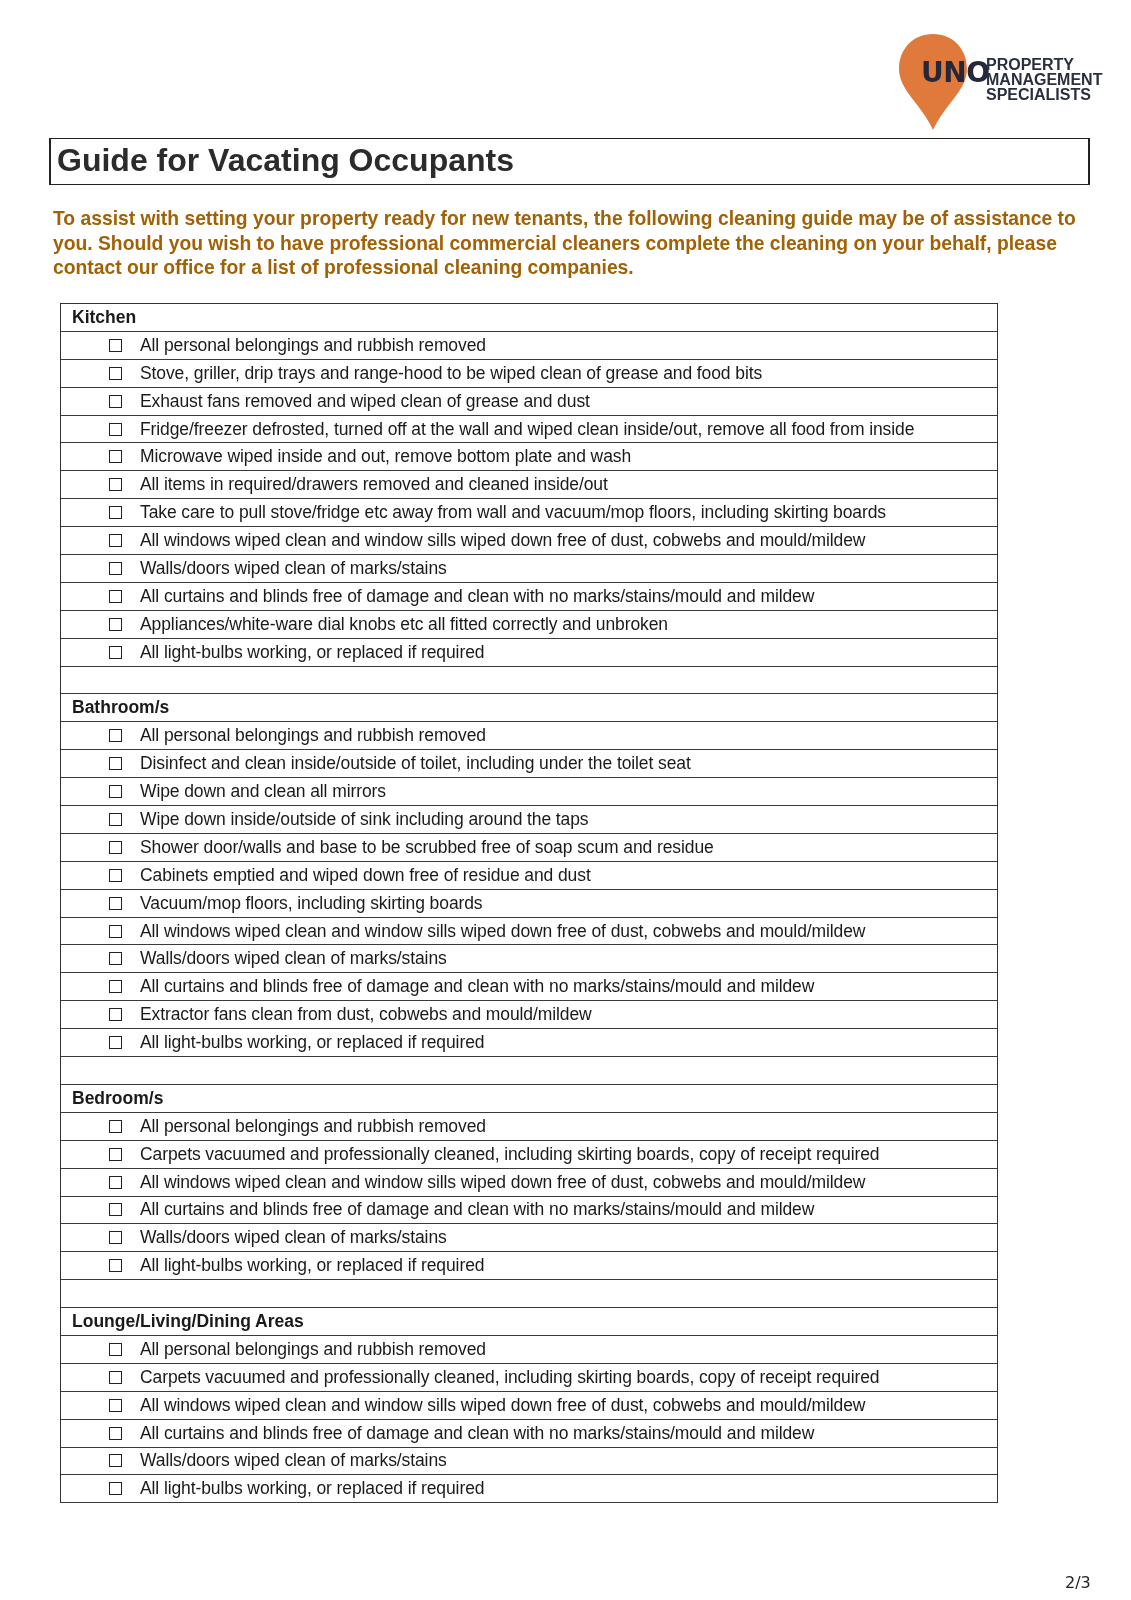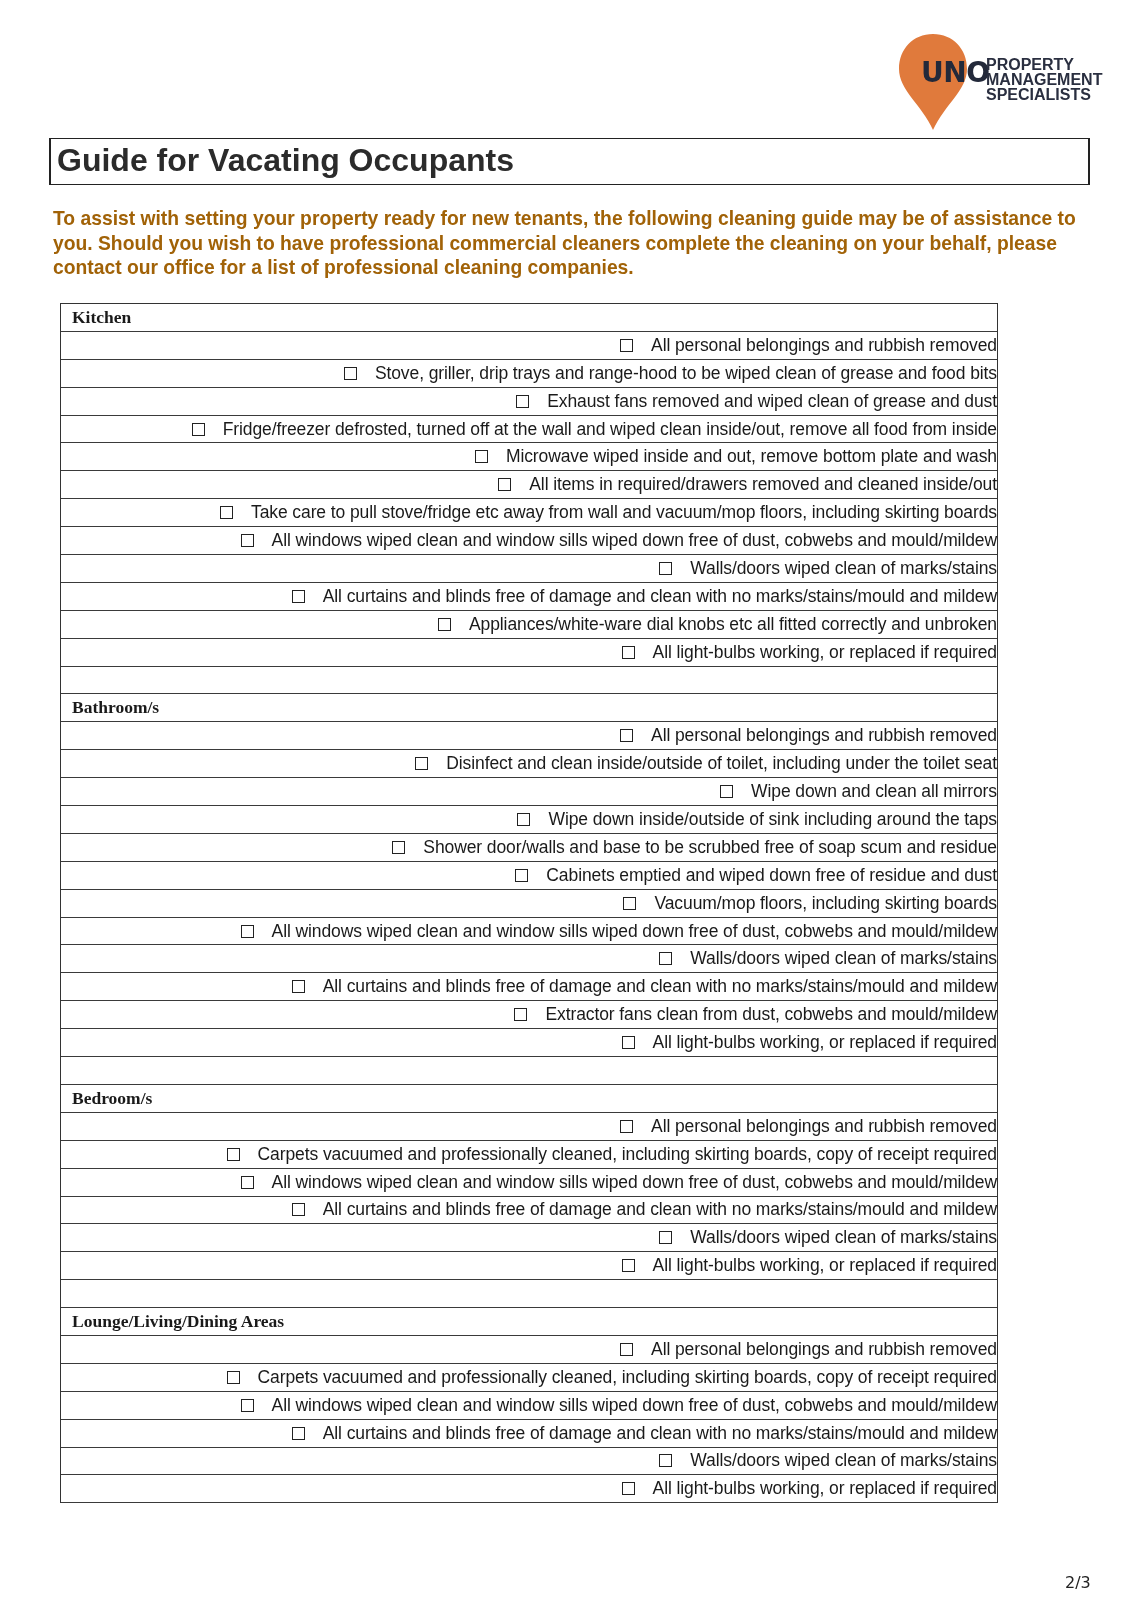"Kitchen" .row.head { font-family: Liberation Serif, serif -> none }
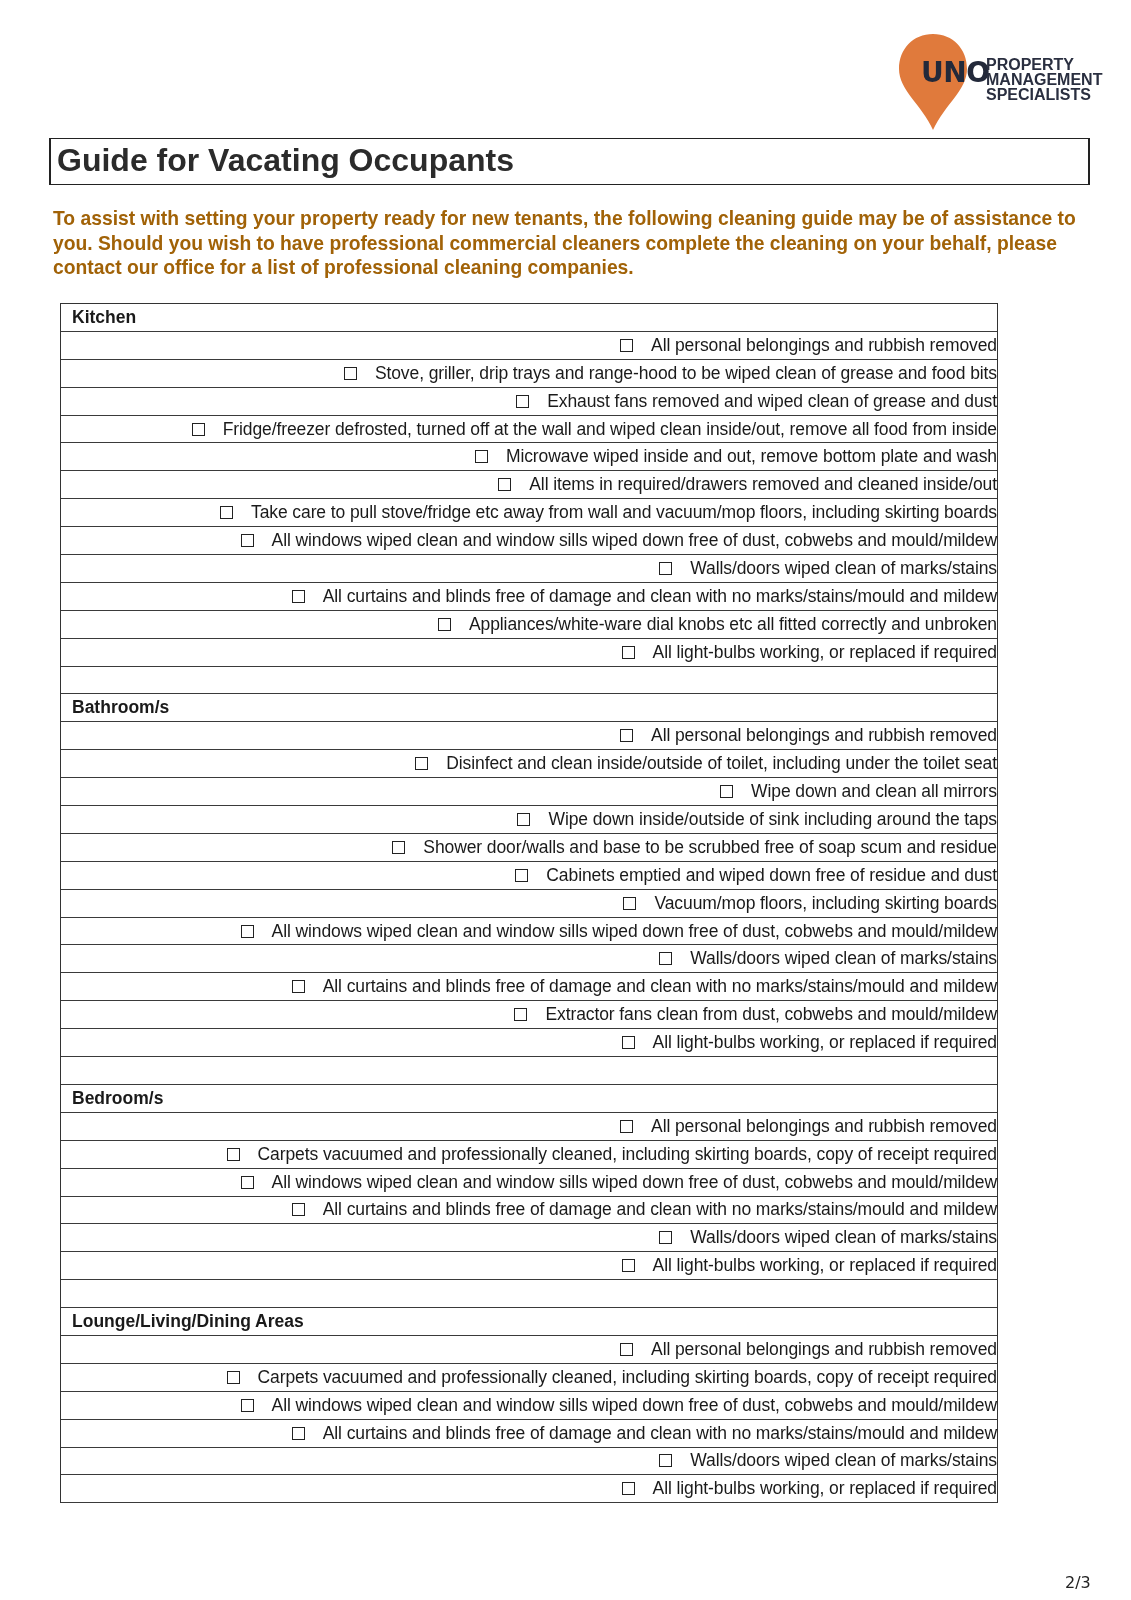"All personal belongings and rubbish" .row.item { justify-content: flex-end -> none }
